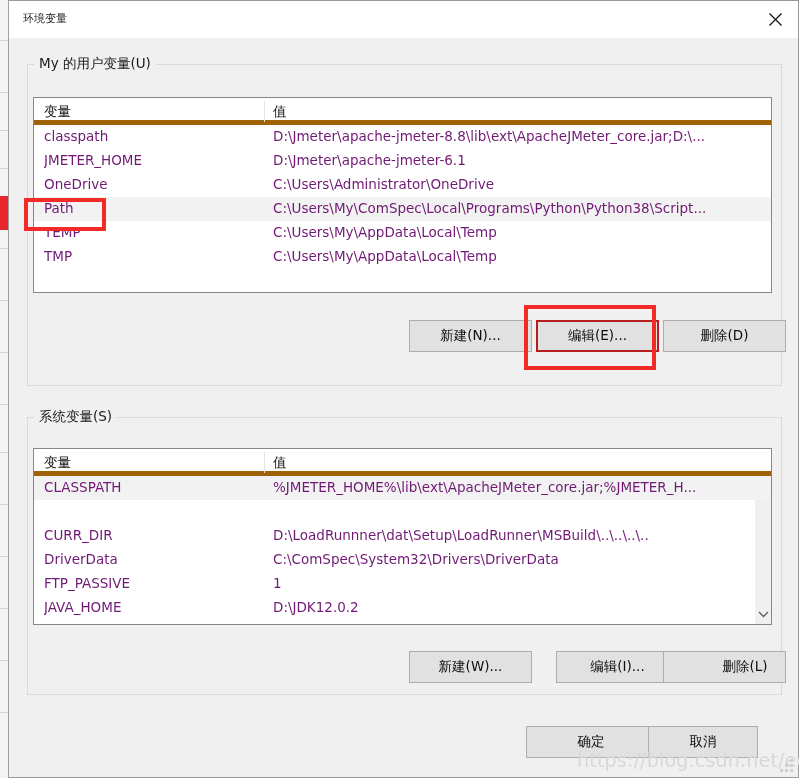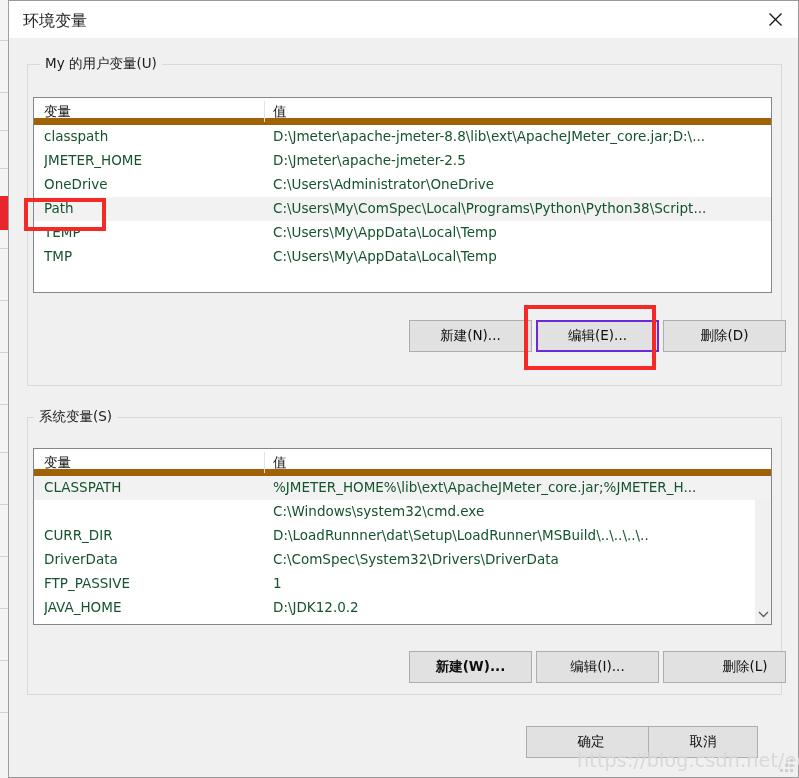"环境变量" .title-text { font-size: 16px -> 11px }
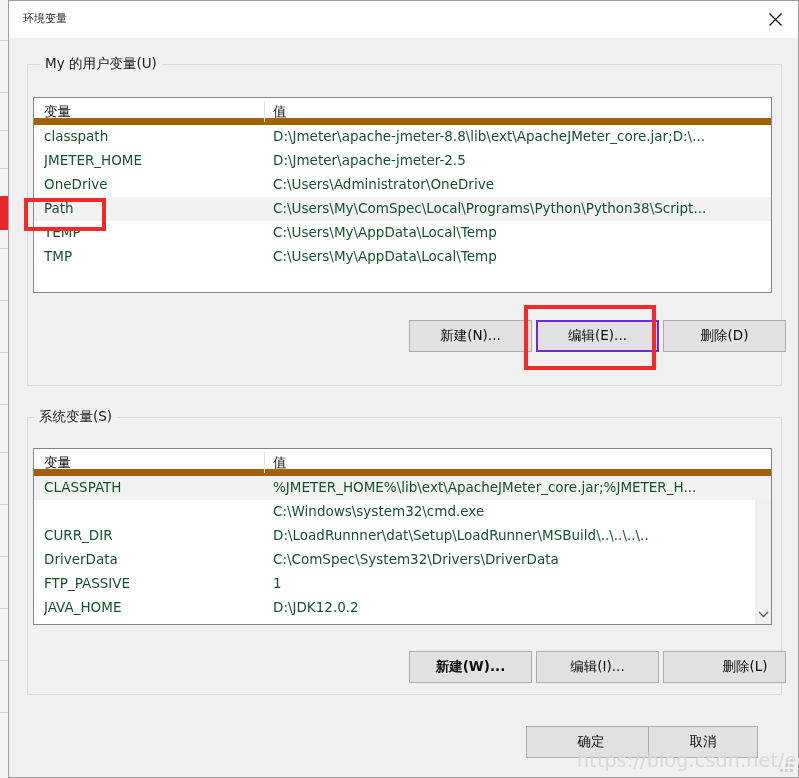"My 的用户变量(U)" div.group-label { left: 31px -> 25px }
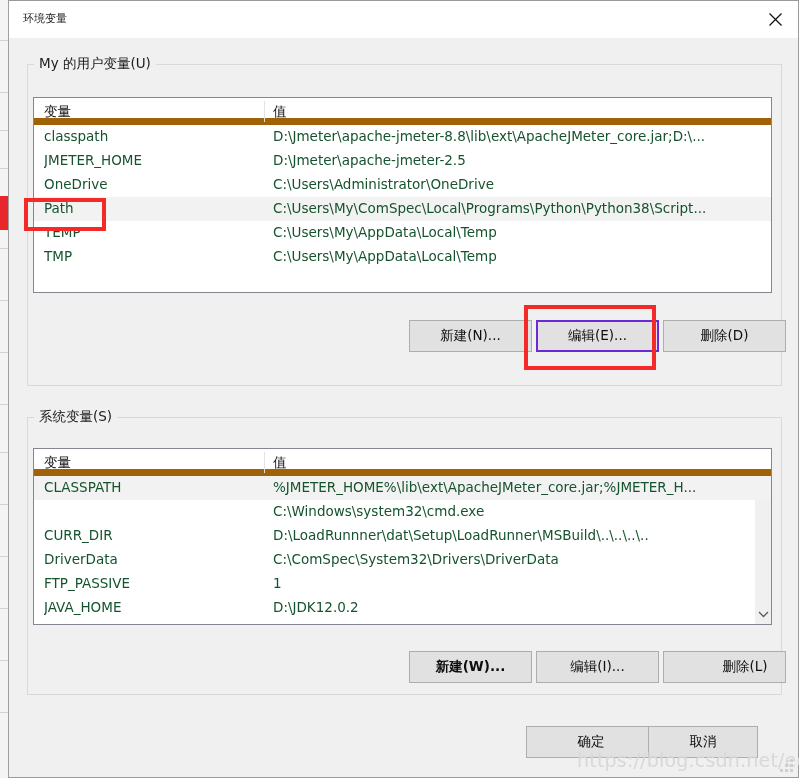"变量" .lv-header { border-bottom: 7px solid #a16207 -> 5px solid #a16207 }
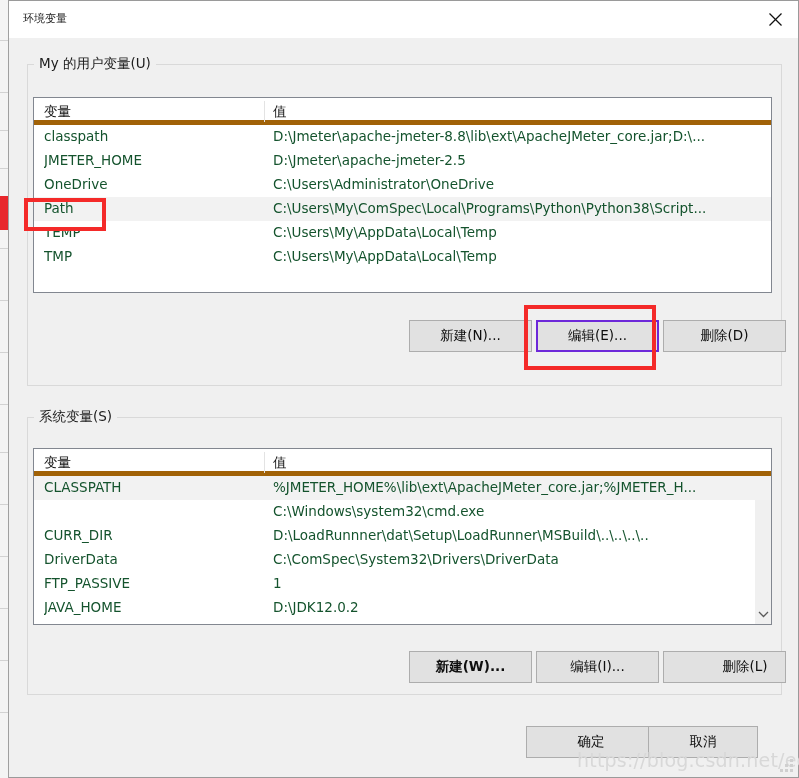"classpath" .lv-cell { color: #14532d -> #701a75 }
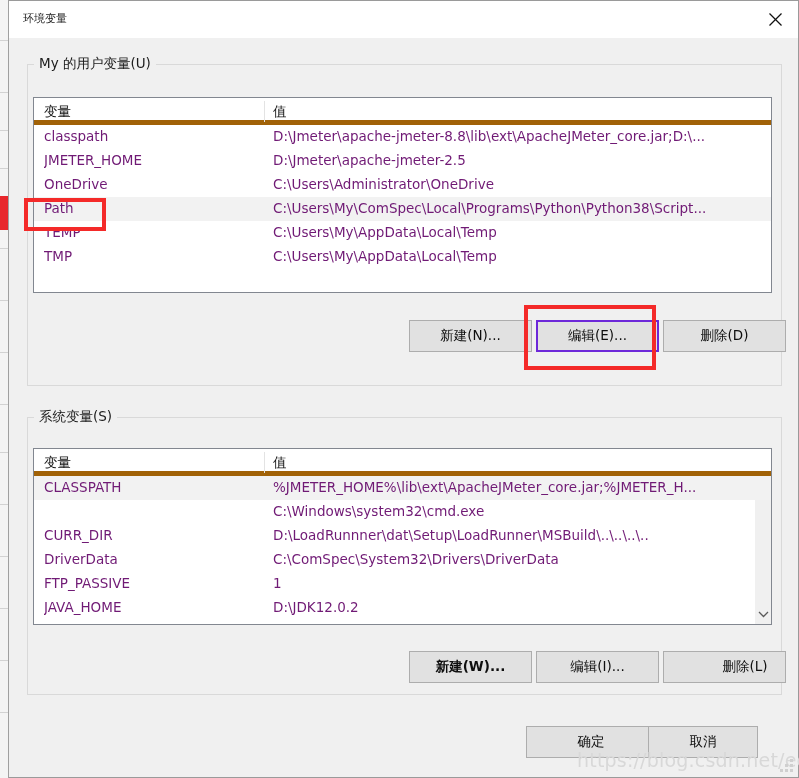"D:\Jmeter\apache-jmeter-2.5" div.lv-cell { text: apache-jmeter-2.5 -> apache-jmeter-6.1 }
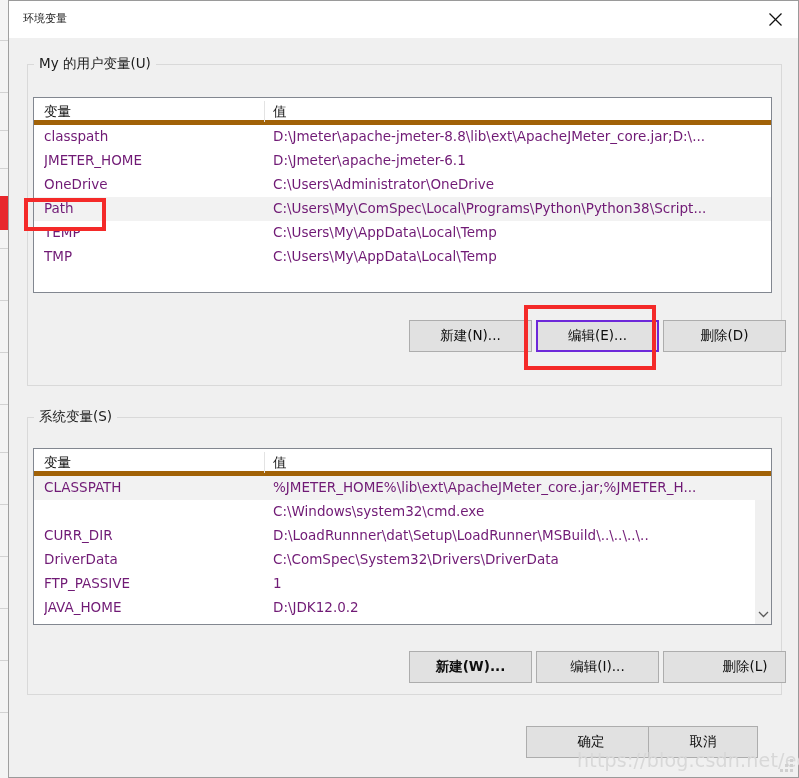"编辑(E)..." .btn.focused { border: 2px solid #6d28d9 -> 2px solid #b91c1c }
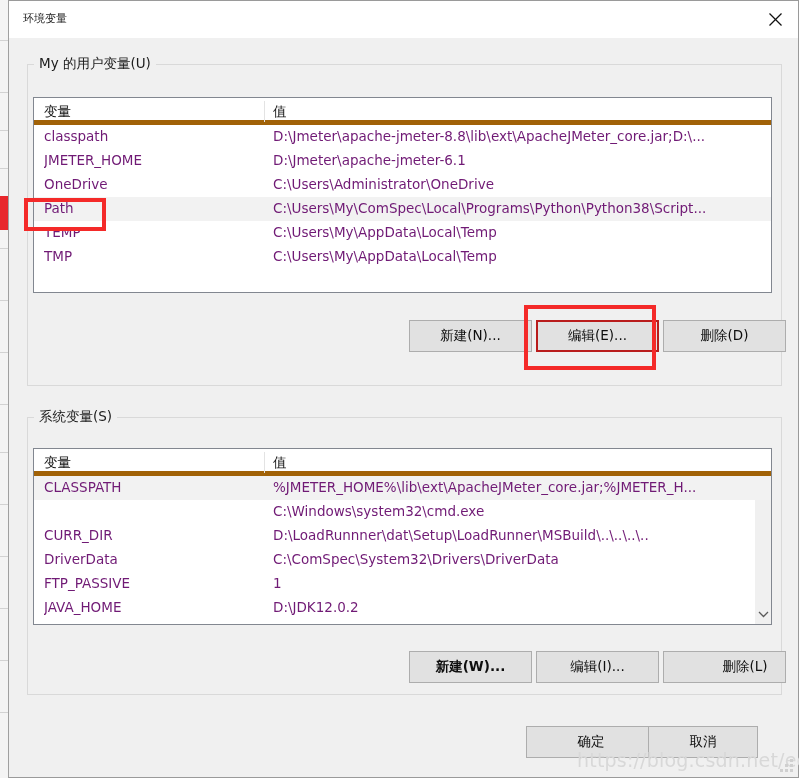"C:\Windows\system32\cmd.exe" div.lv-cell { html: <div>C:\Windows\system32\cmd.exe</div> -> none }
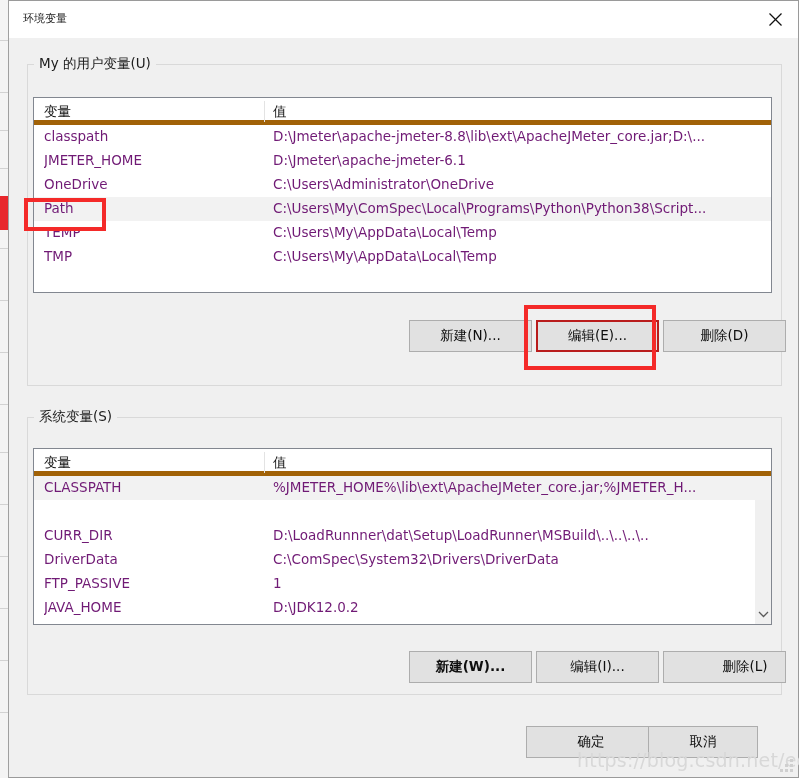"新建(W)..." div.btn { font-weight: bold -> none }
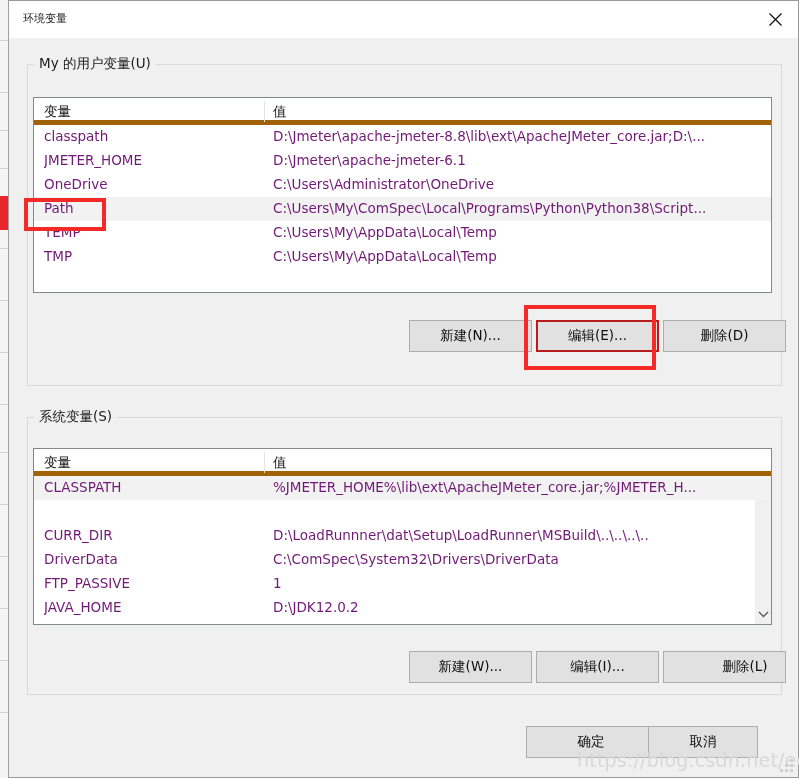"编辑(I)..." div.btn { left: 527px -> 547px }
